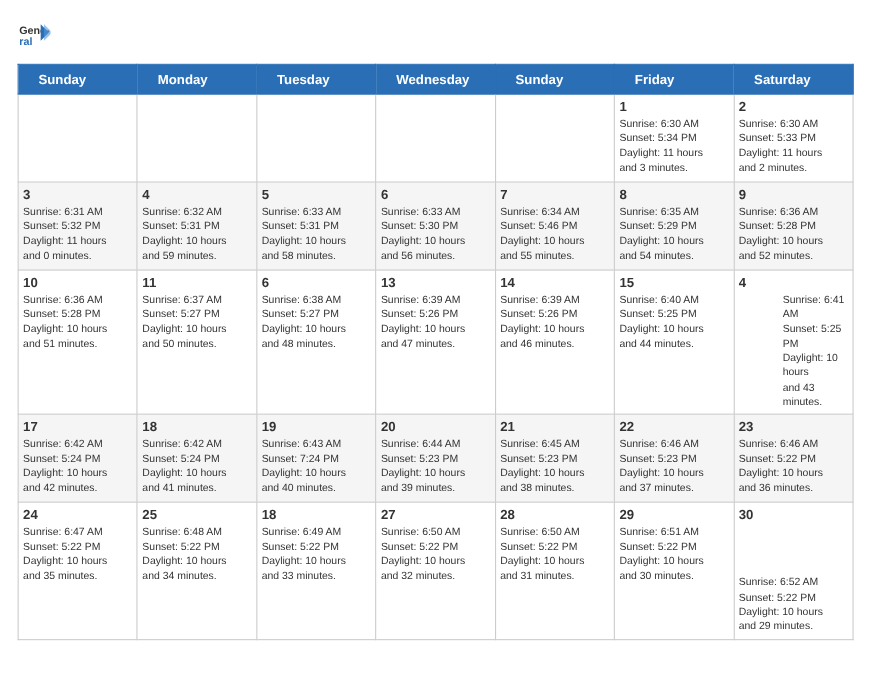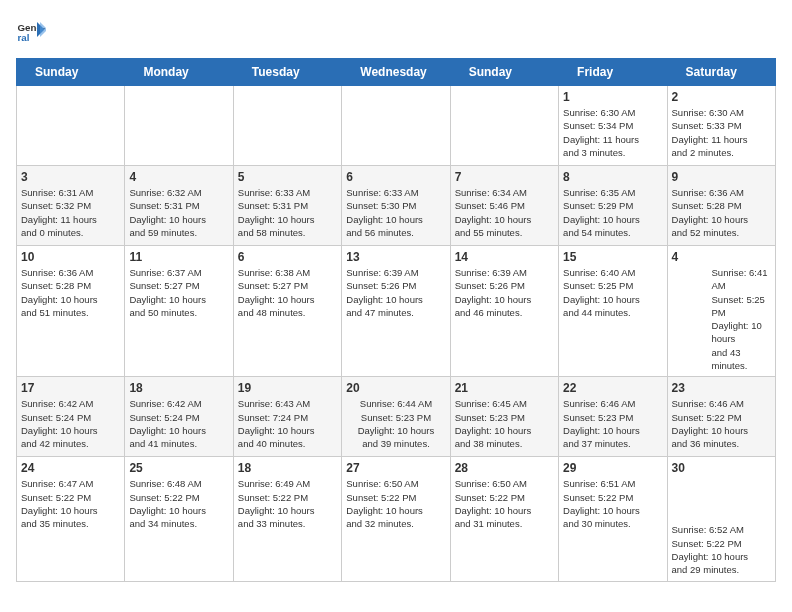"Sunrise: 6:44 AM" div.day-info { text-align: center -> none }
